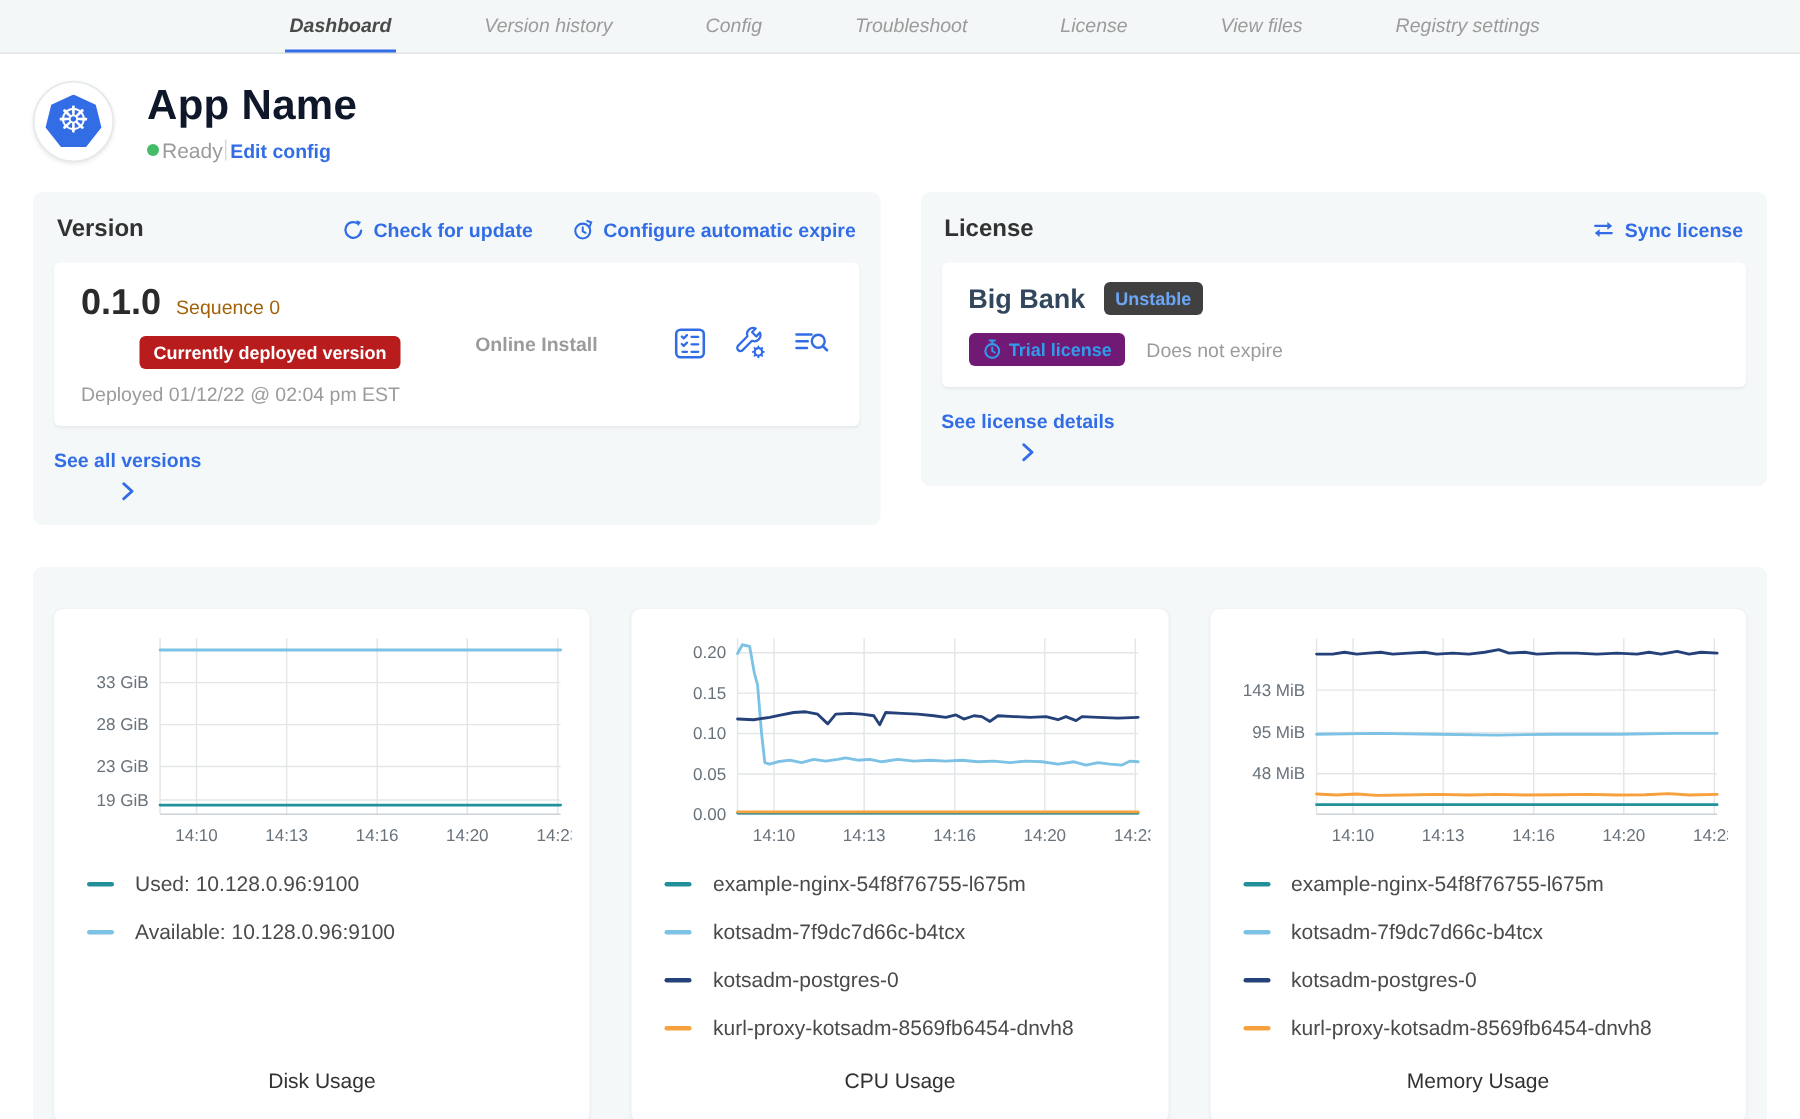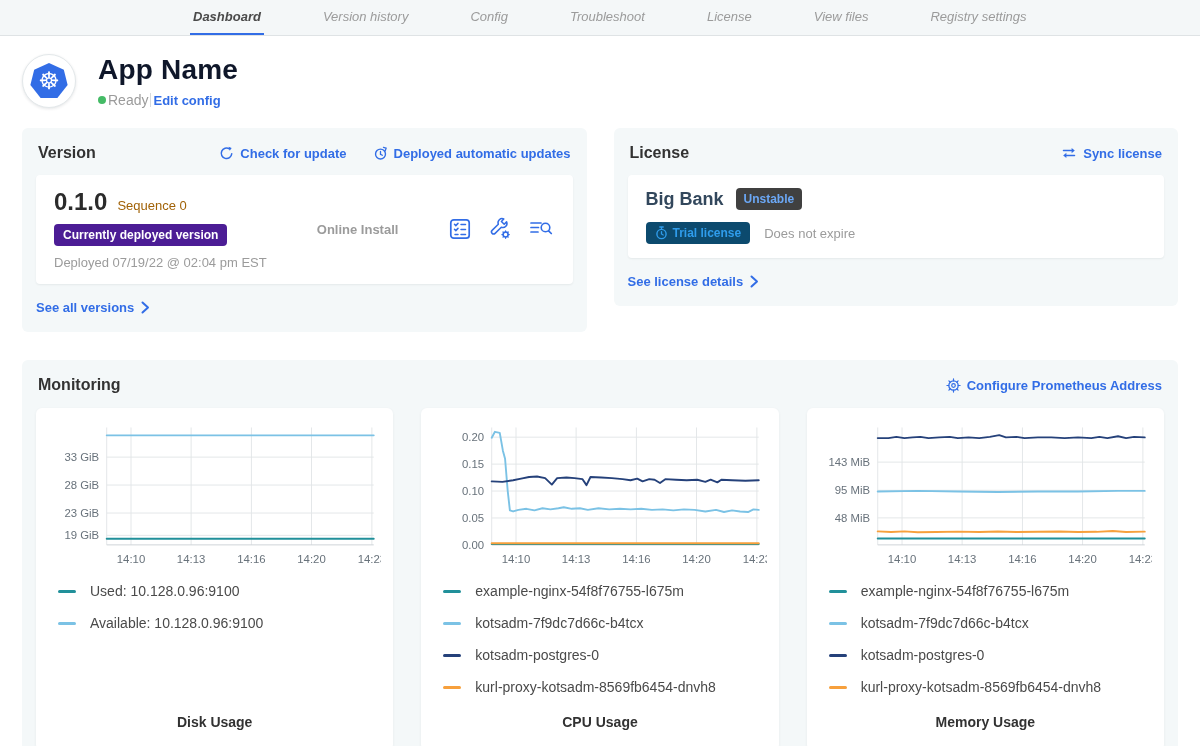"Deployed automatic updates" span { text: Deployed automatic updates -> Configure automatic expire }
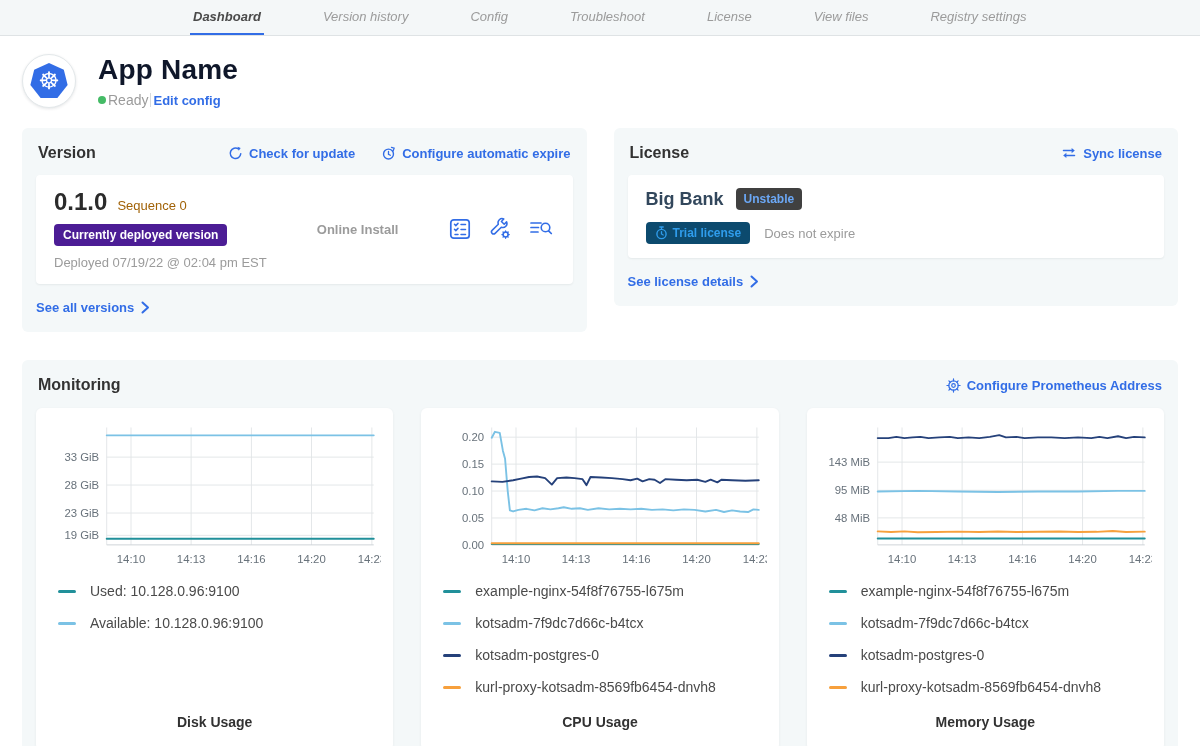"0.1.0" .version-inner { text-align: none -> right }
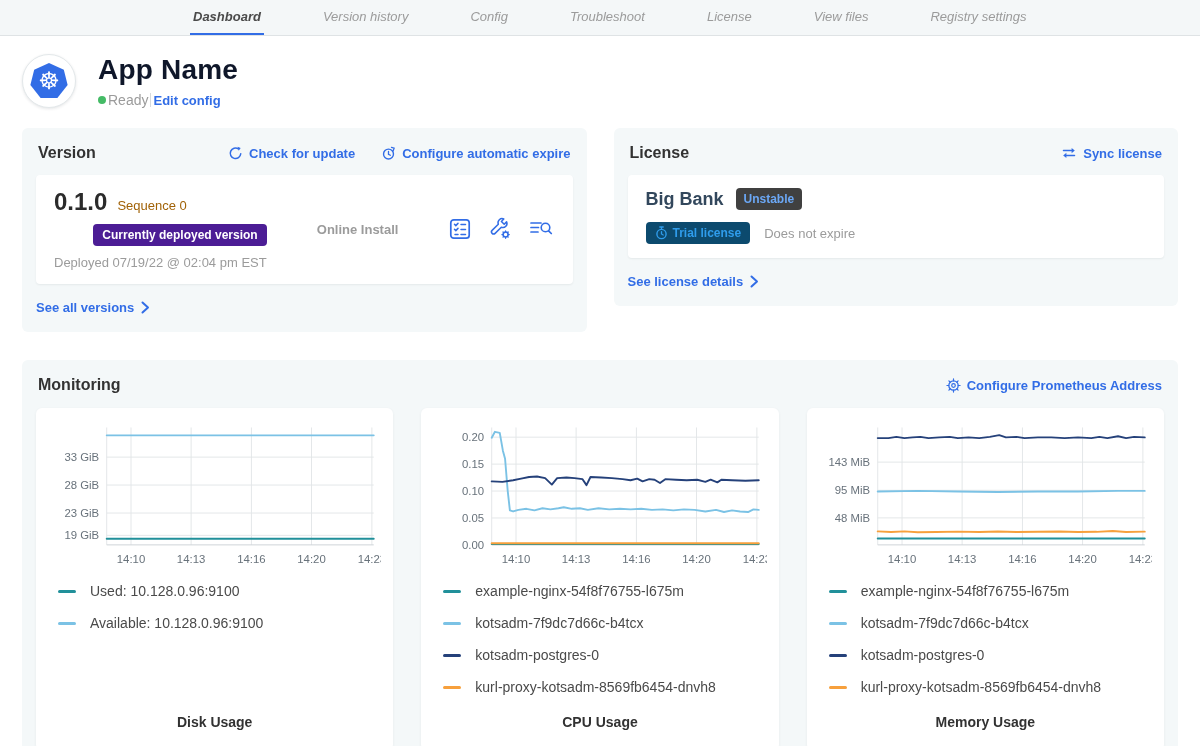"Currently deployed version" .badge-green { background: #4c1d95 -> #b91c1c }
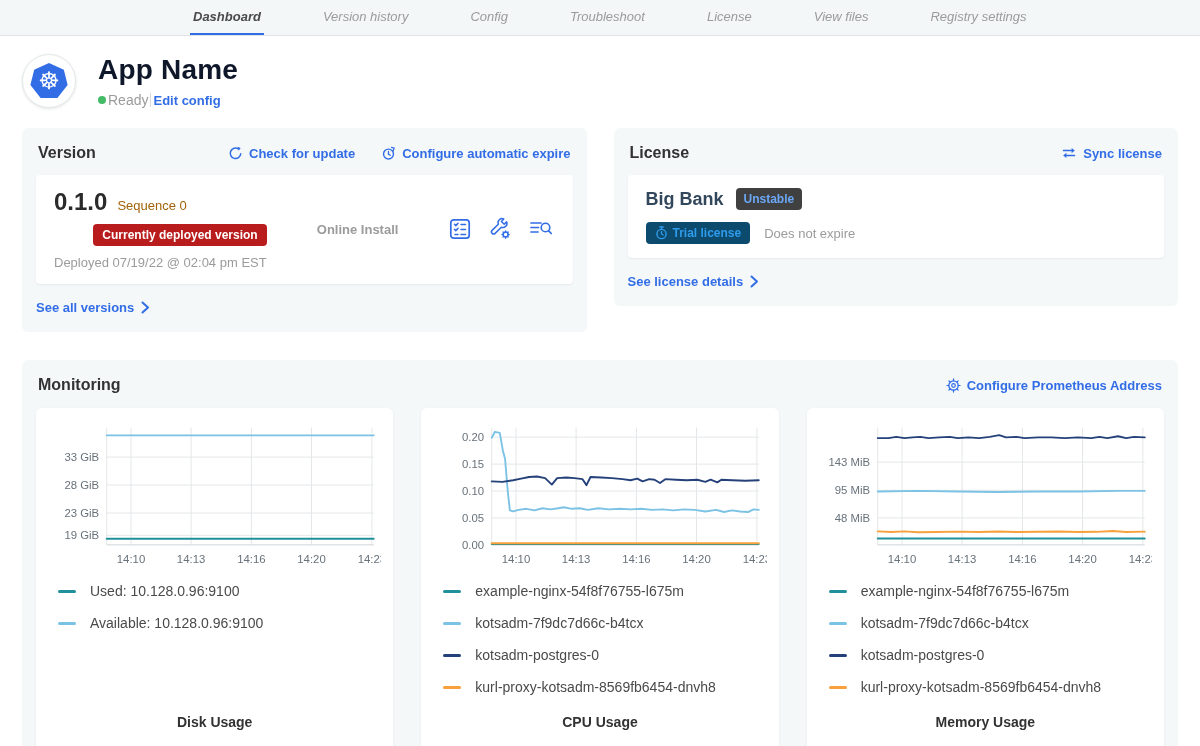"Trial license" .badge-trial { background: #0c4a6e -> #701a75 }
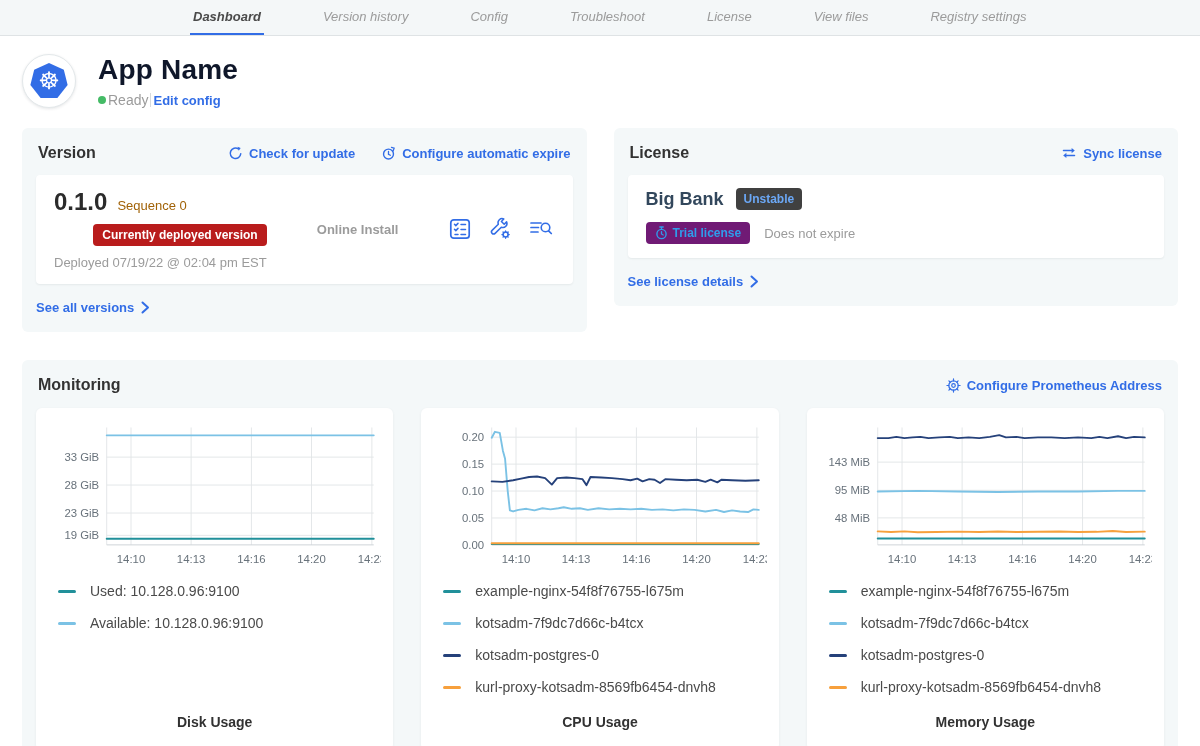"Deployed 07/19/22 @ 02:04 pm" div.deployed { text: 07/19/22 -> 01/12/22 }
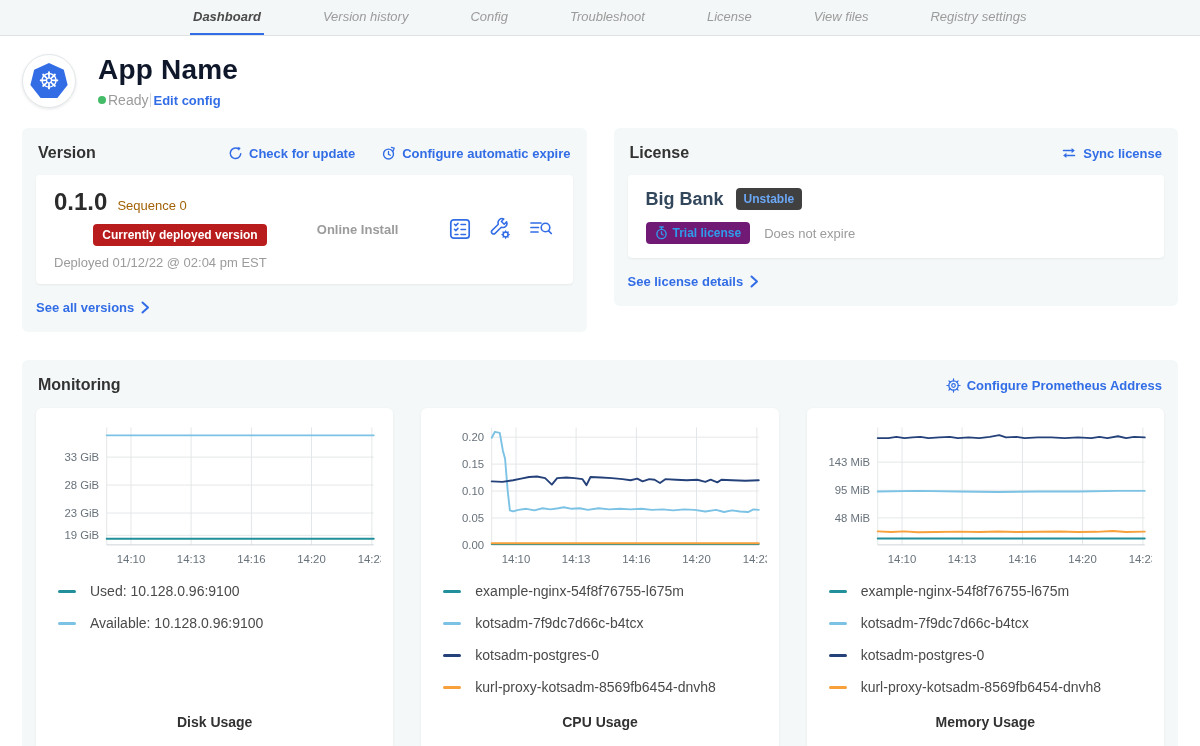"See license details" .see-link { flex-direction: none -> column }
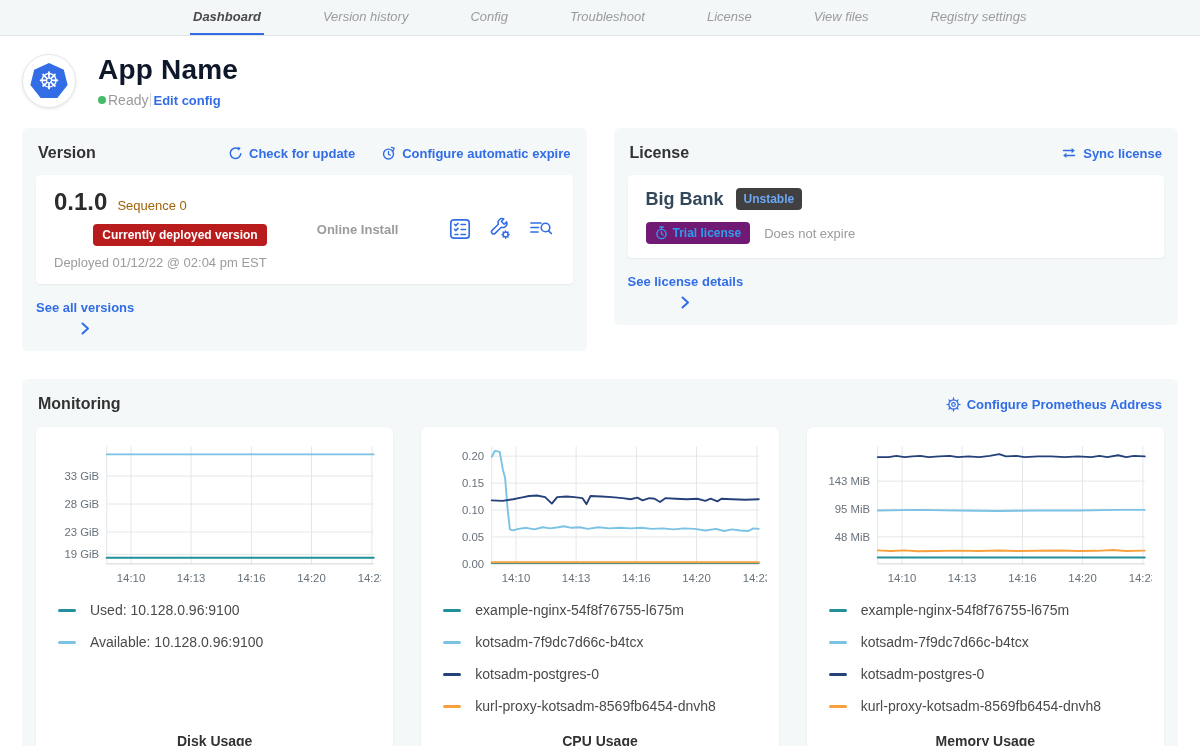"Monitoring" div.card-head { html: <div> <h2>Monitoring</h2> <a> <svg> <circle></circle> <circle></circle> <path></path> </svg> <span>Configure Prometheus Address</span> </a> </div> -> none }
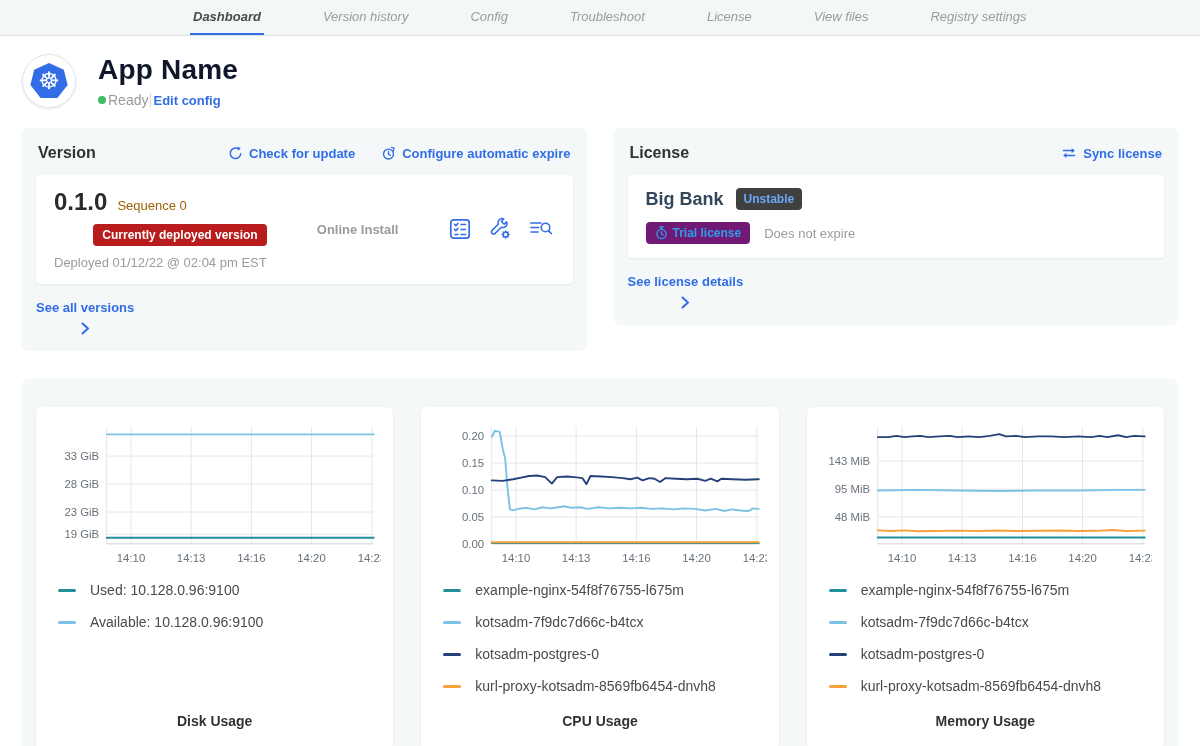"Disk Usage" .chart-title { font-weight: bold -> normal }
